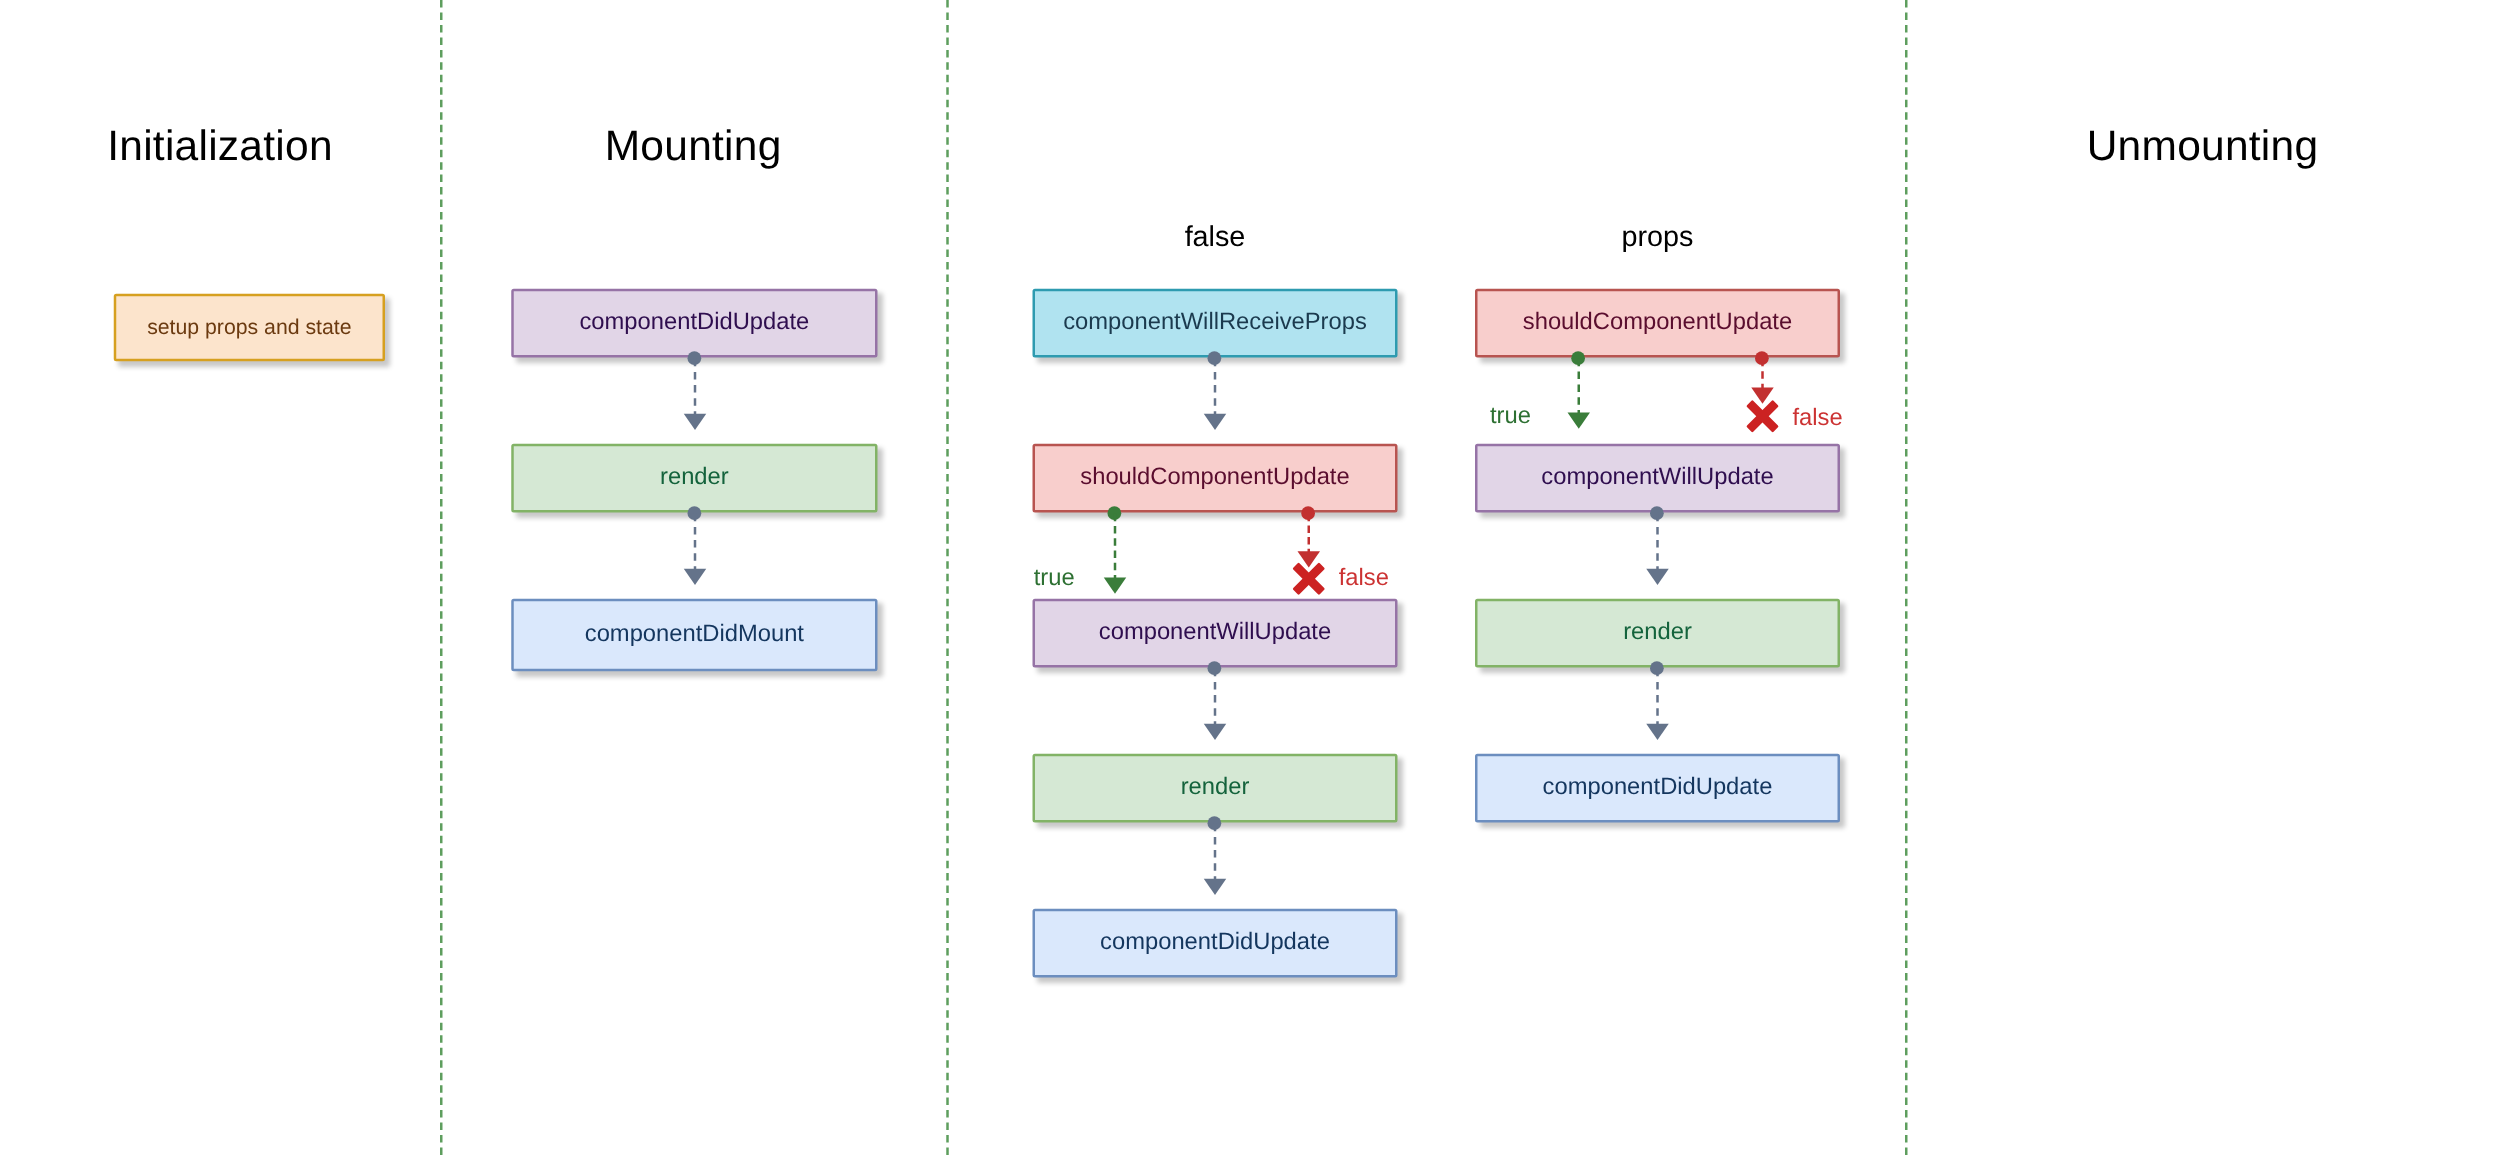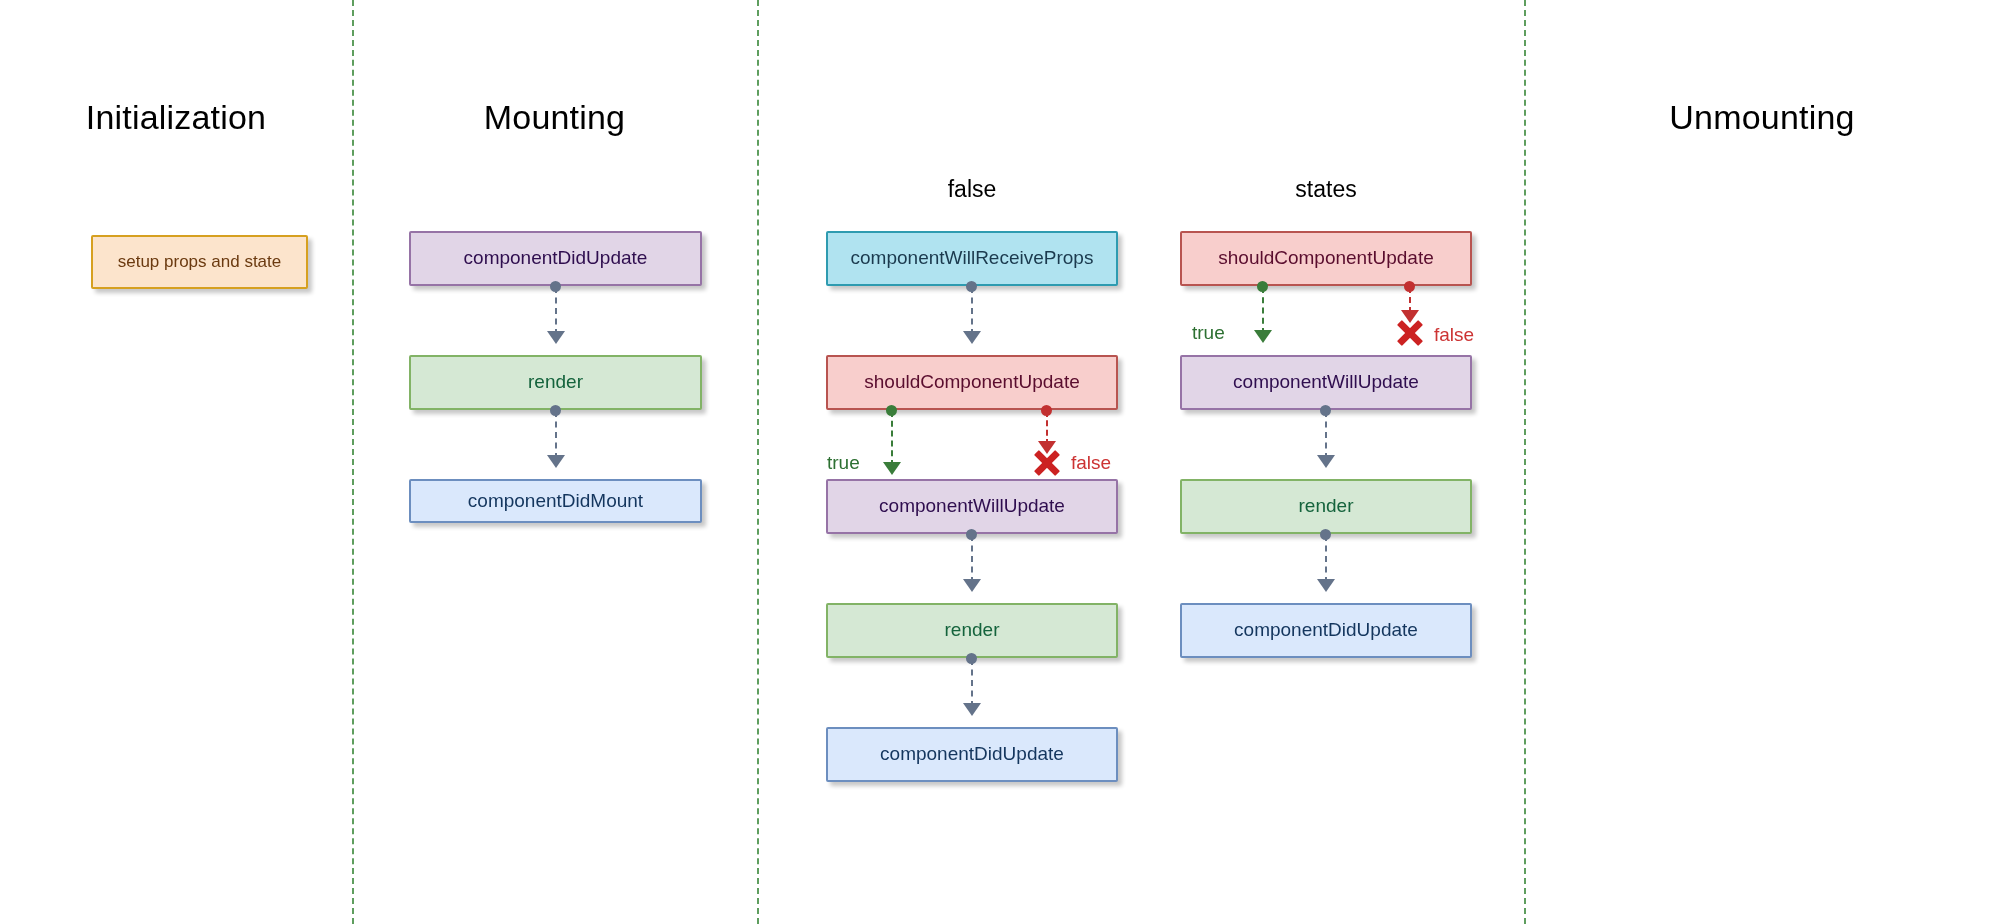"states" div.sub-title { text: states -> props }
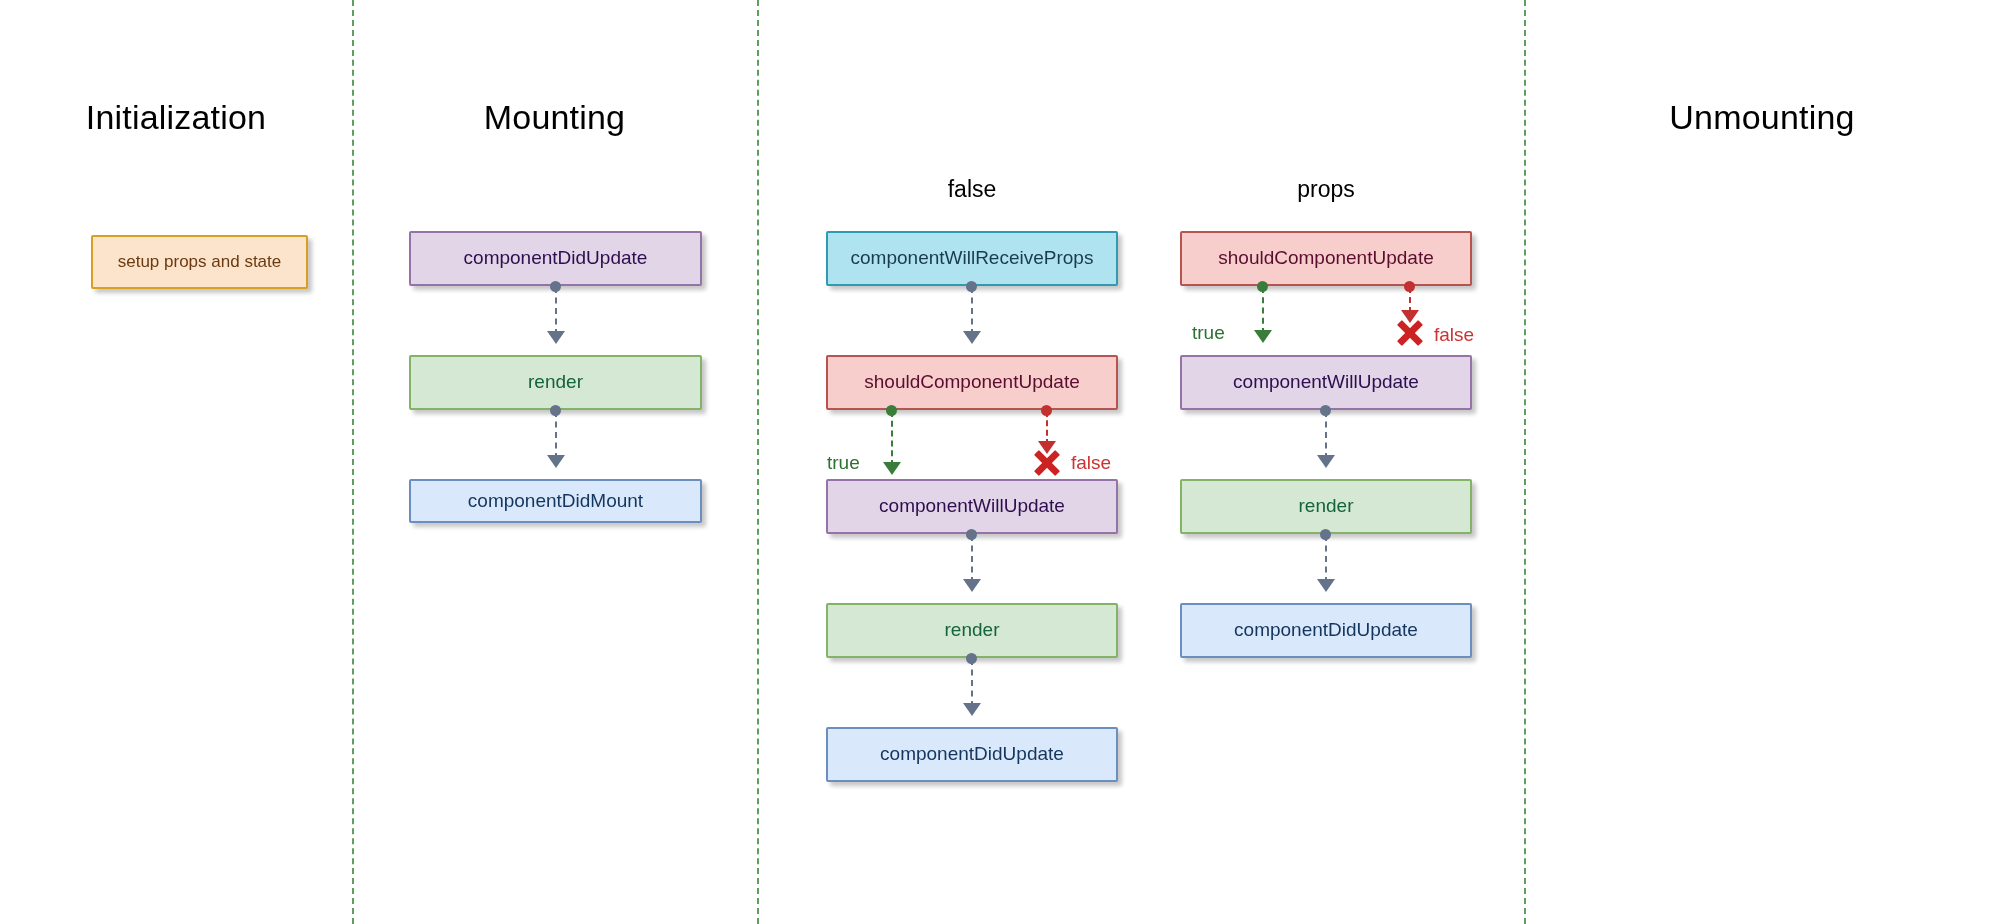"componentDidMount" div.node { height: 44px -> 58px }
